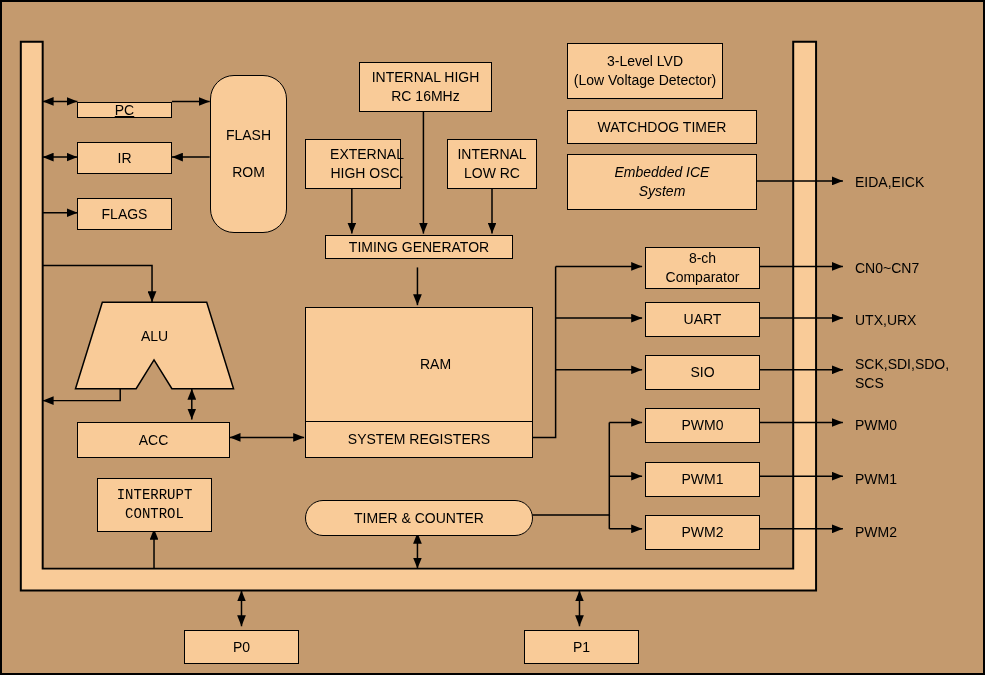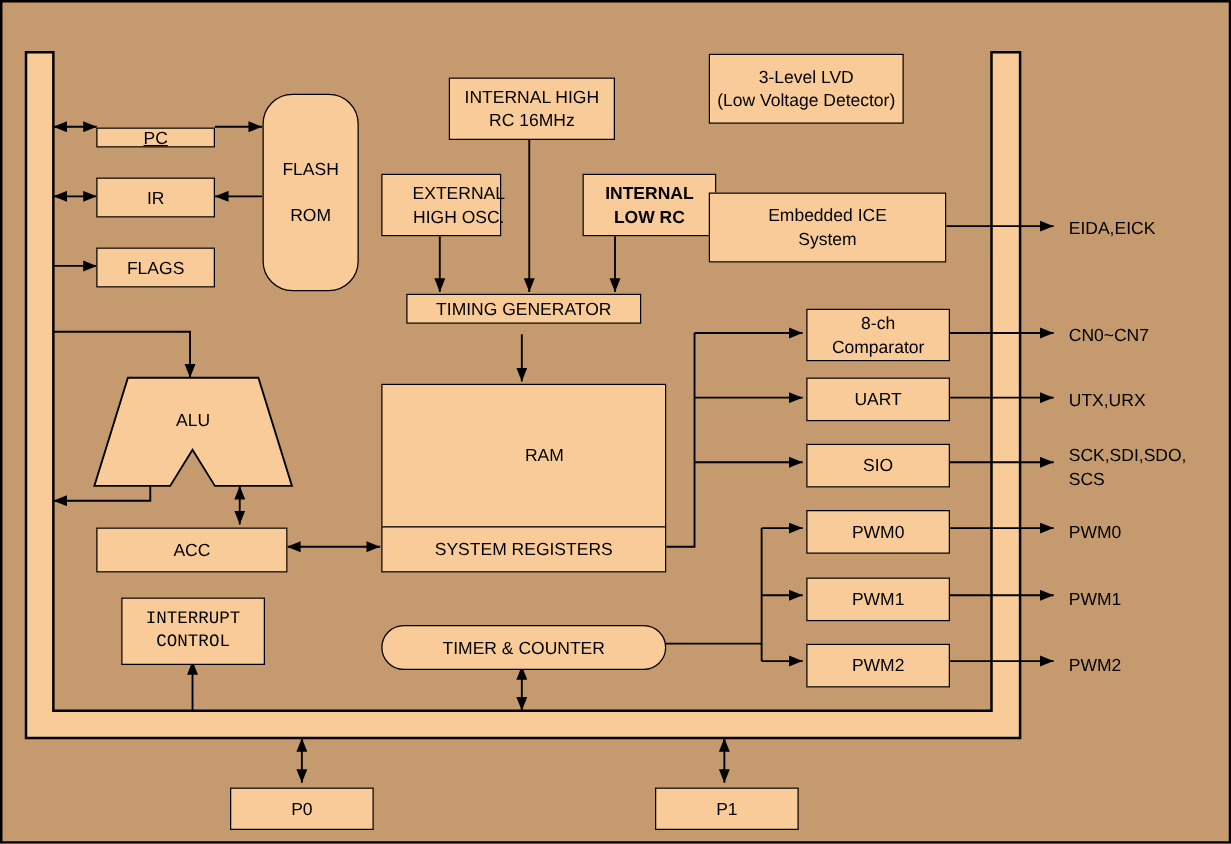"WATCHDOG TIMER" div.block { html: none -> <div>WATCHDOG TIMER</div> }
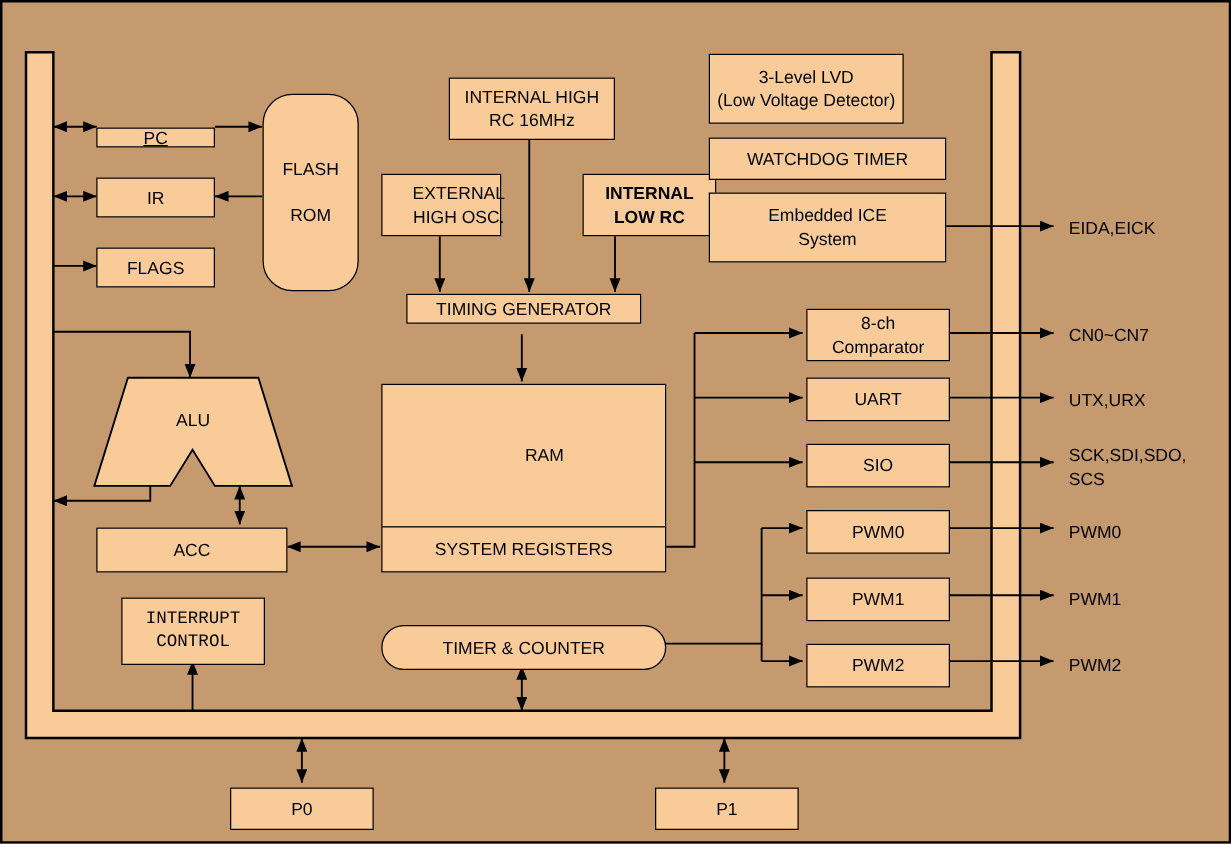"INTERNAL" div.block { font-weight: bold -> none; left: 464px -> 445px; width: 107px -> 90px }
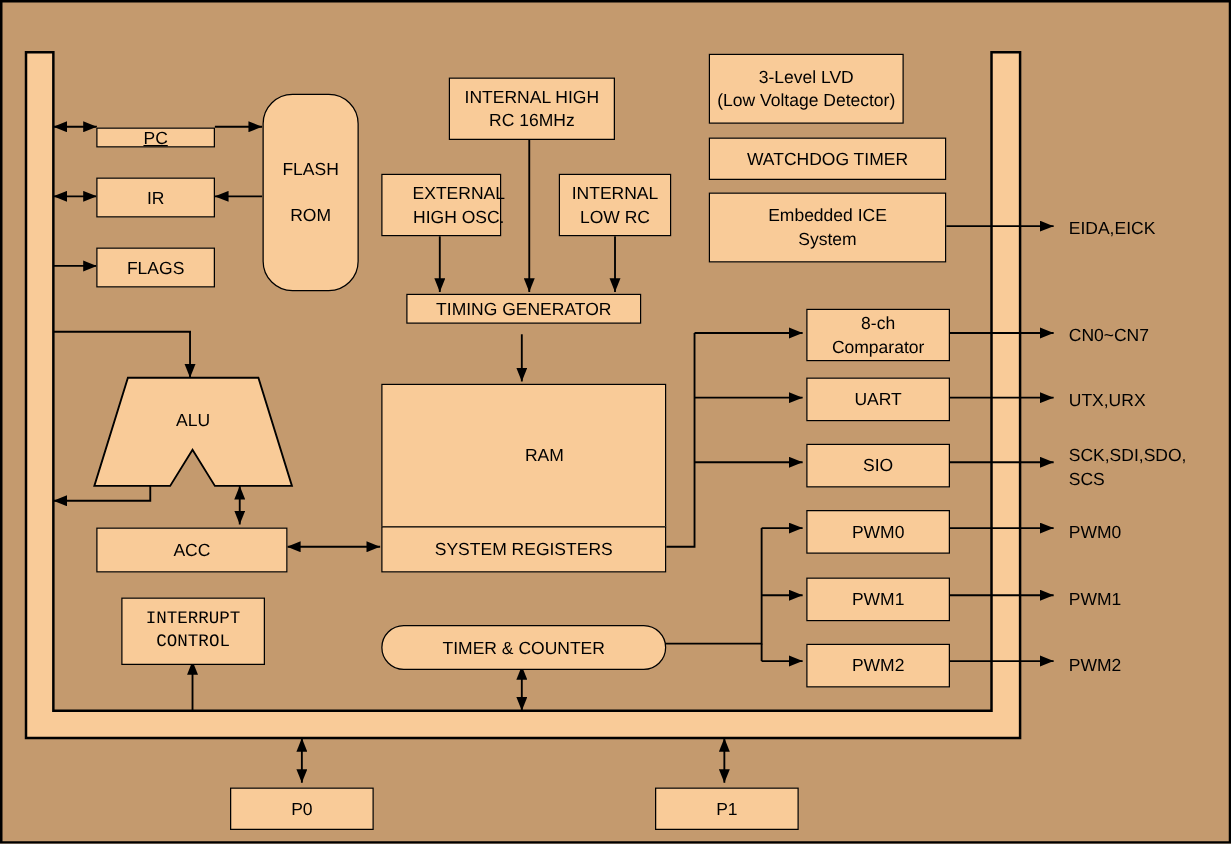"Embedded ICE" div.block { font-style: none -> italic }
